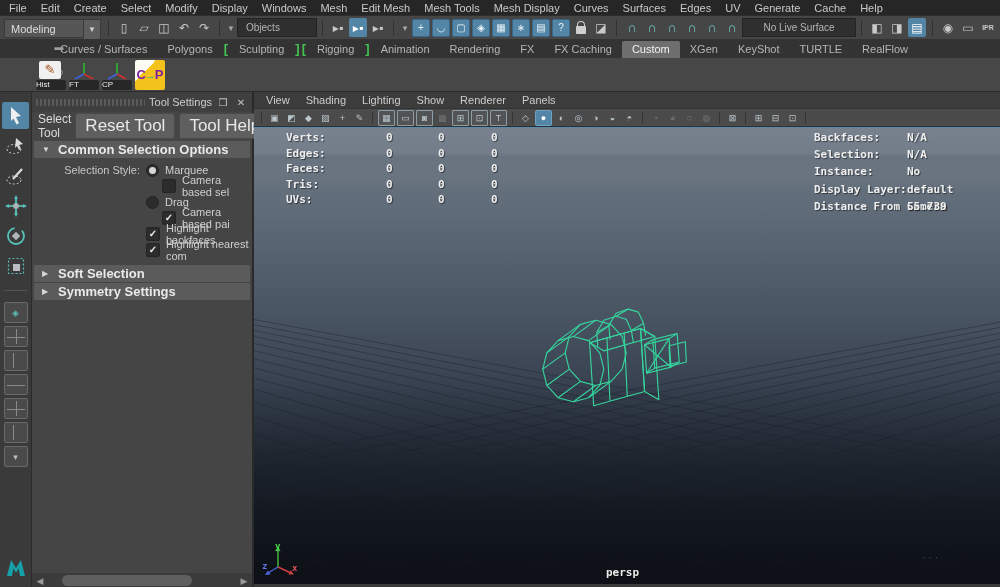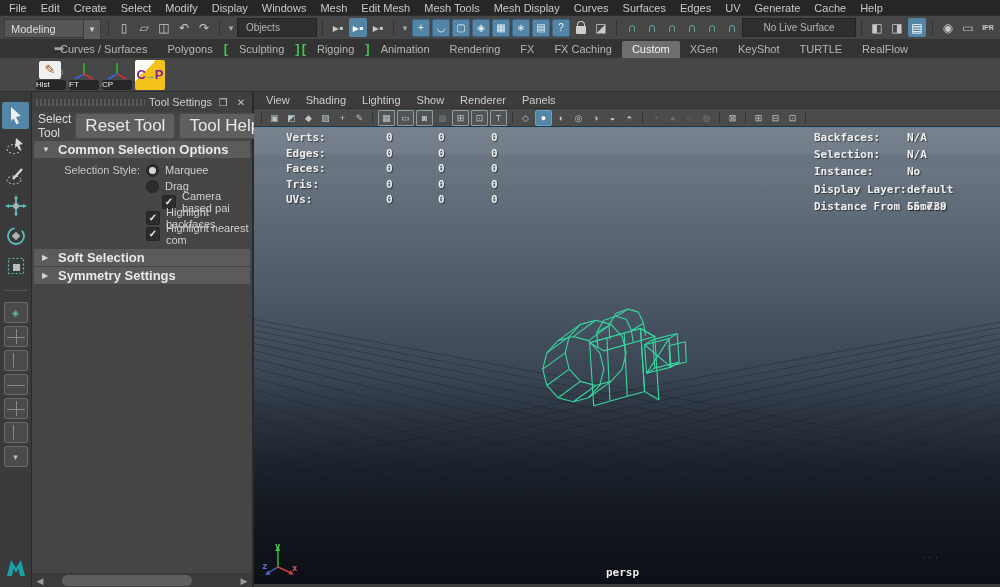"Camera based sel" div.opt-row { html: none -> <div> <span></span> <span></span> <span>Camera based sel</span> </div> }
